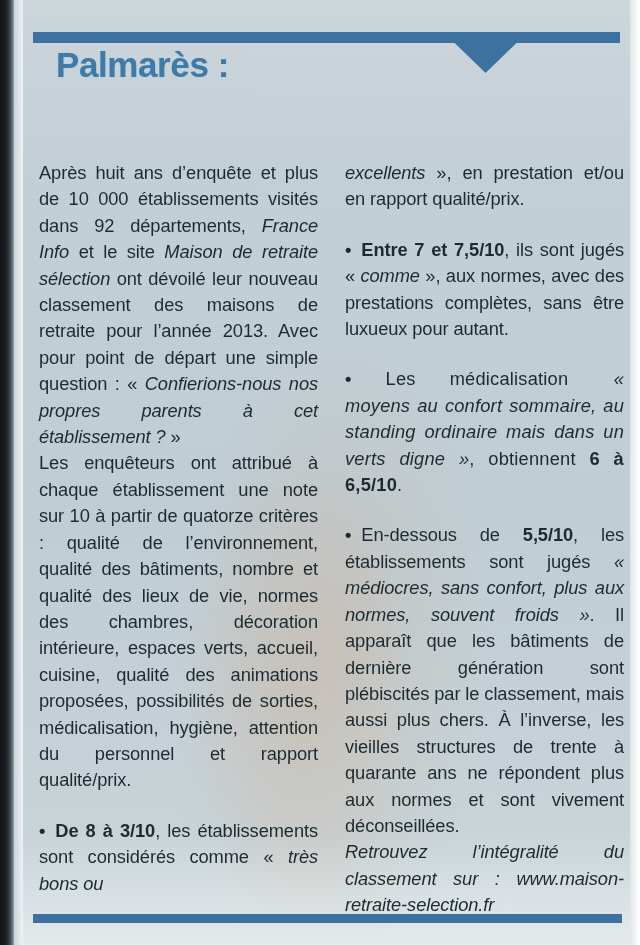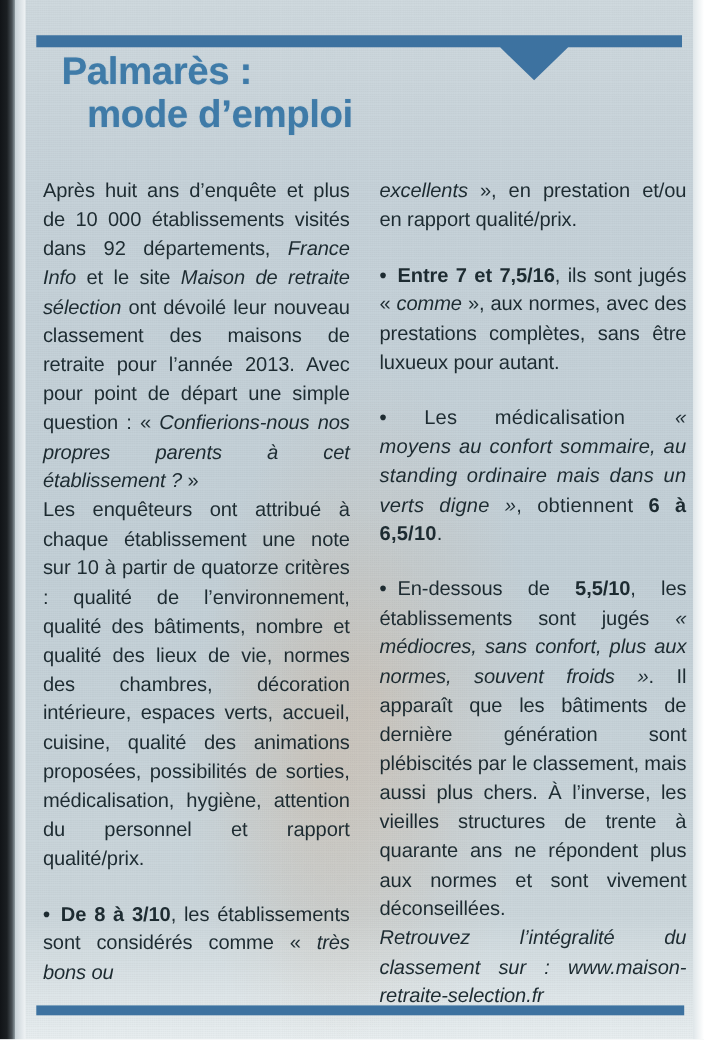"mode d’emploi" span.l2 { html: <span>mode d’emploi</span> -> none }
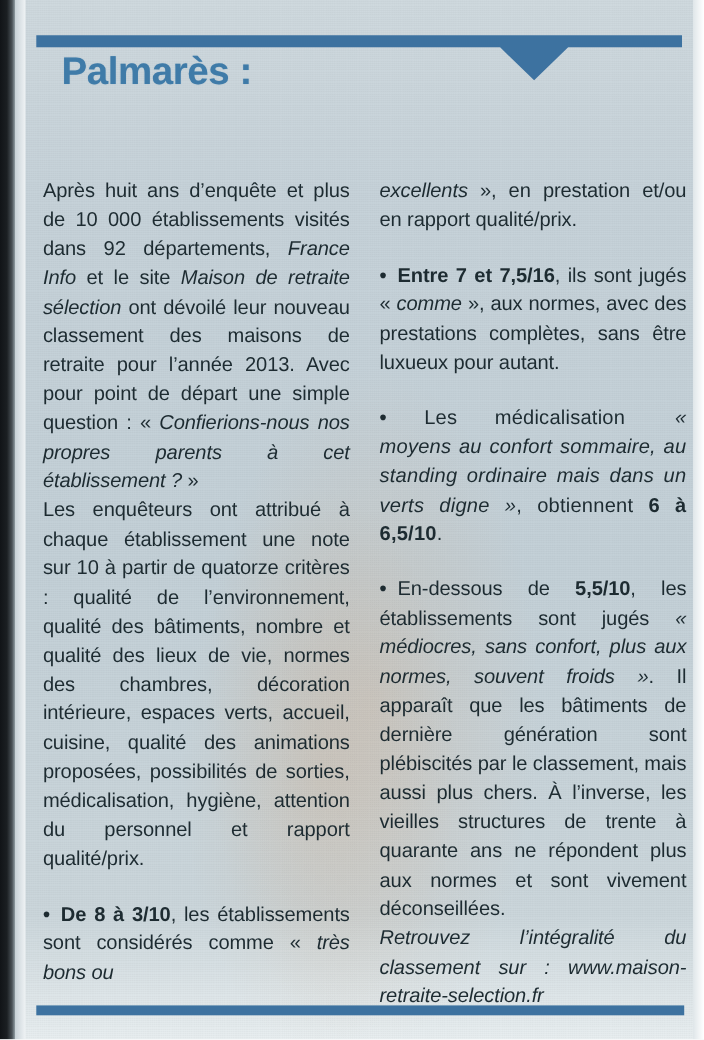"Entre 7 et 7,5/16" b { text: 7,5/16 -> 7,5/10 }
